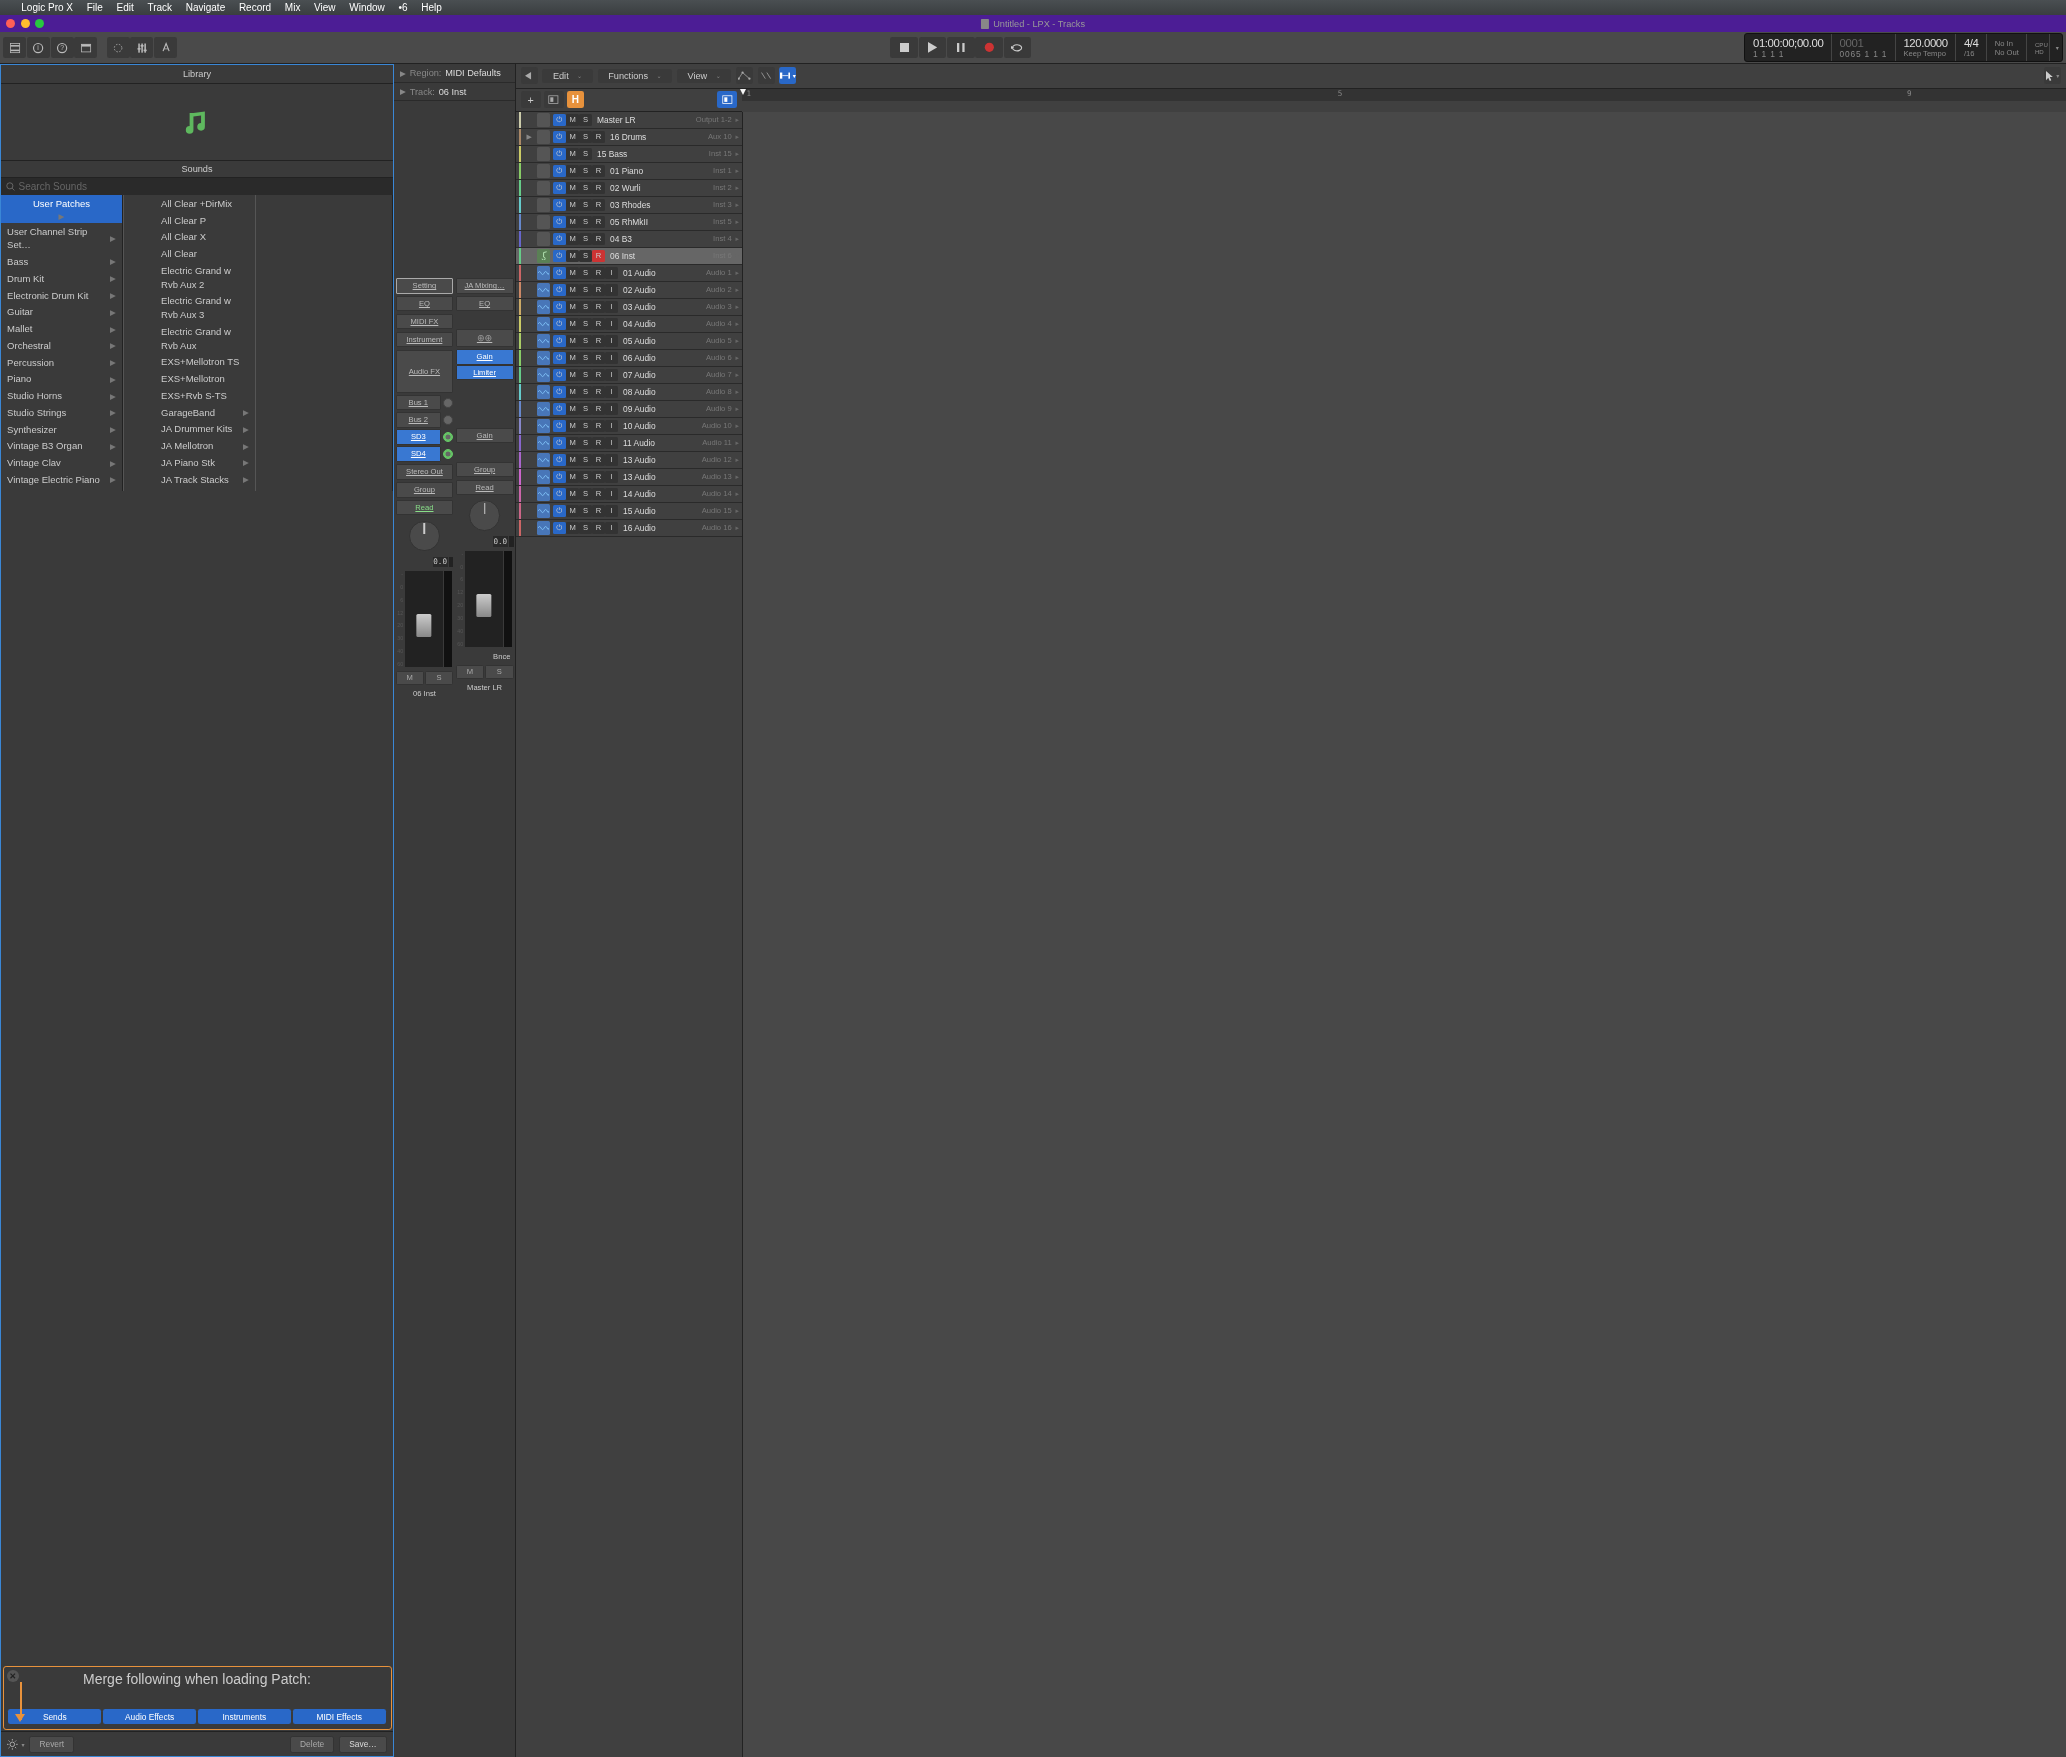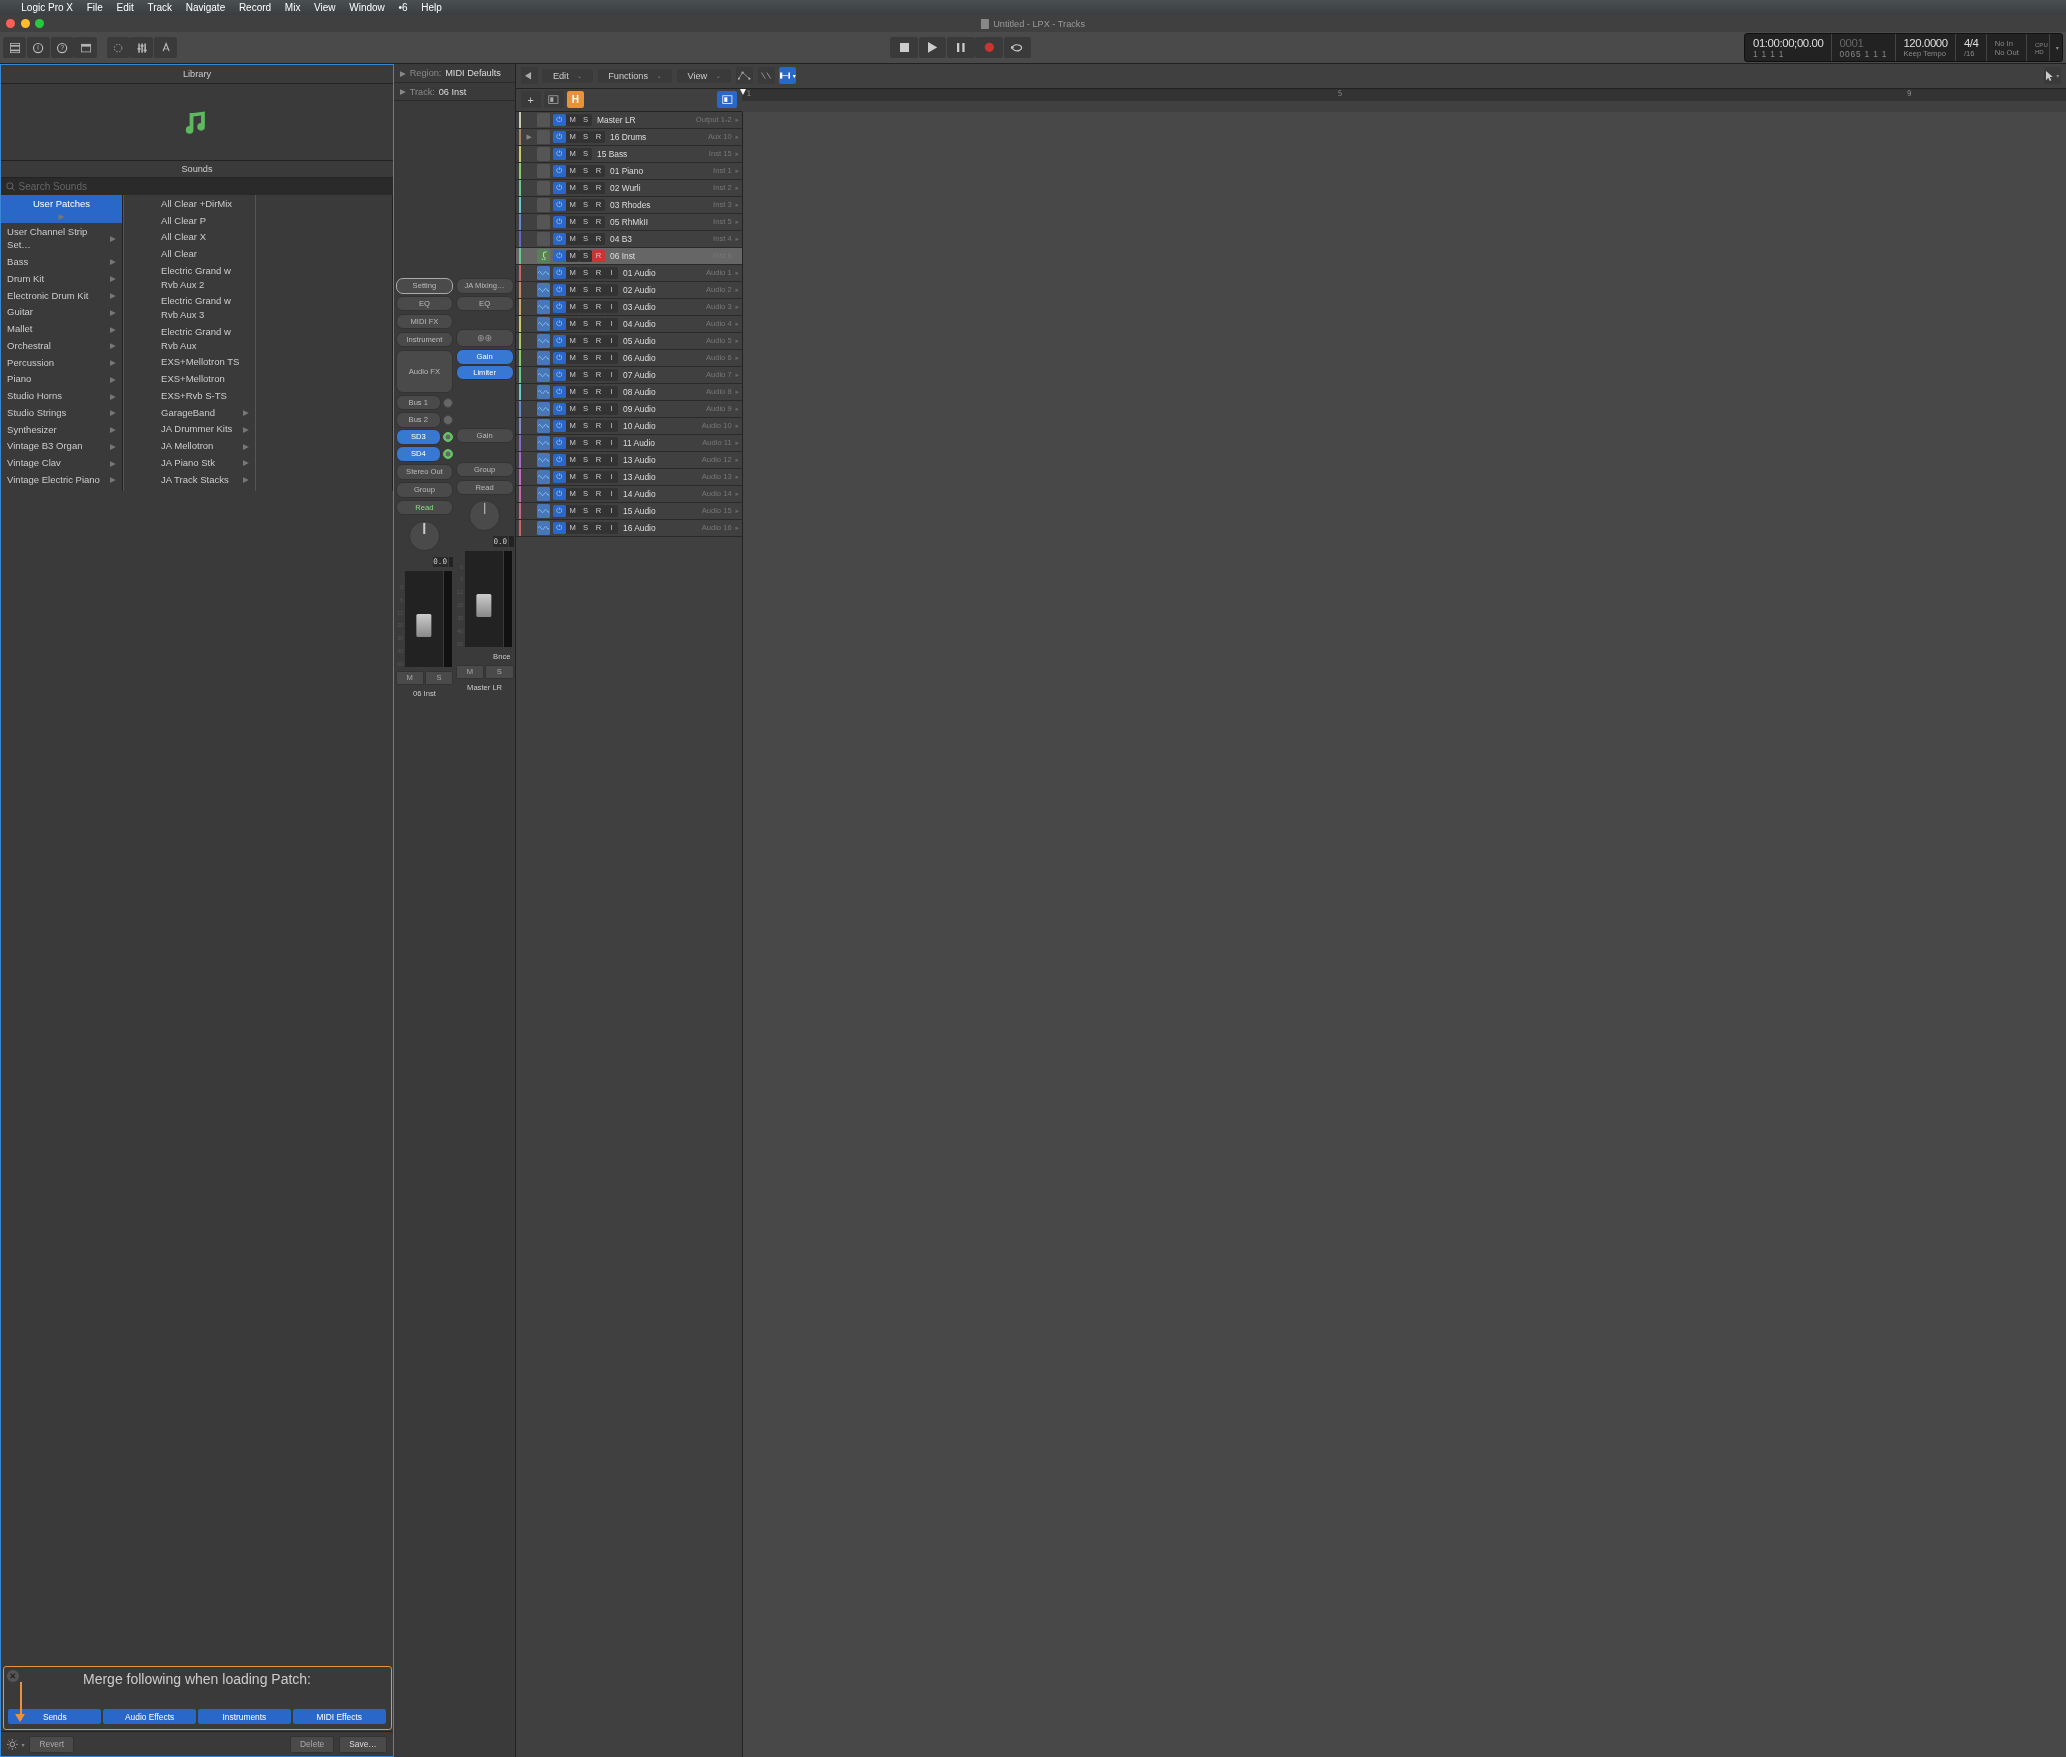"Untitled - LPX - Tracks" .titlebar { background: #404040 -> #4c1d95 }
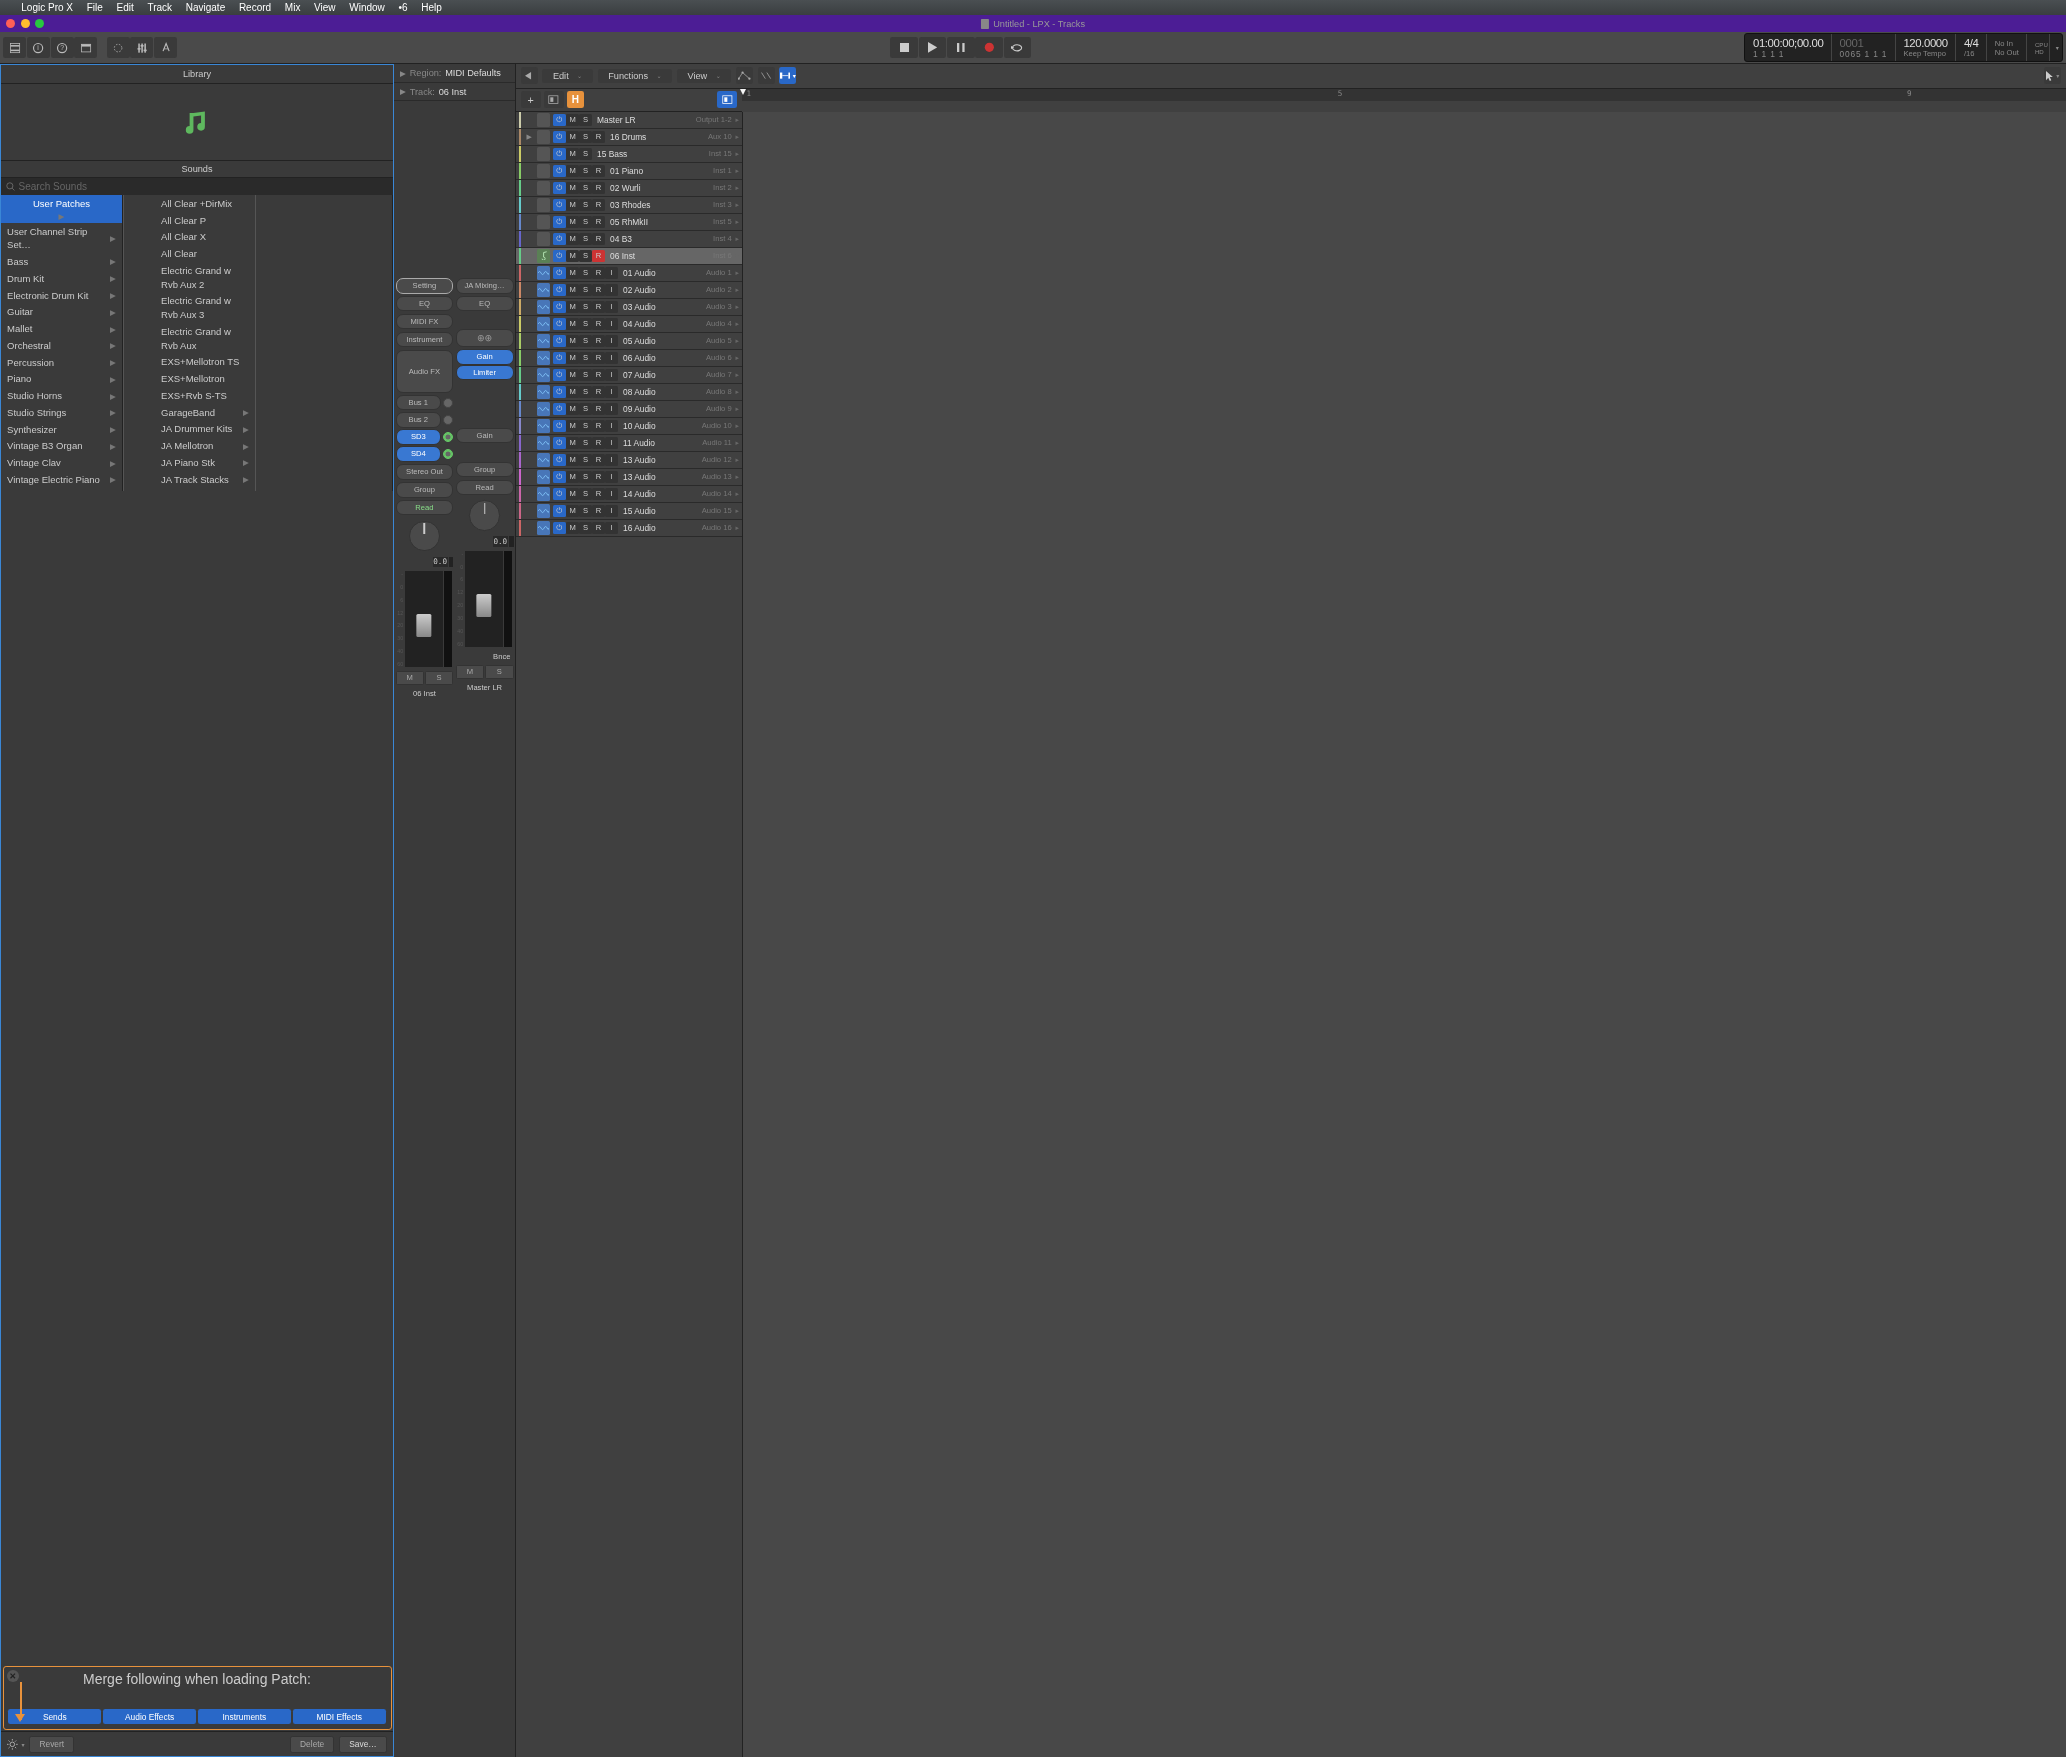"Setting" .cs-slot { border-radius: 7px -> 1px; text-decoration: none -> underline }
